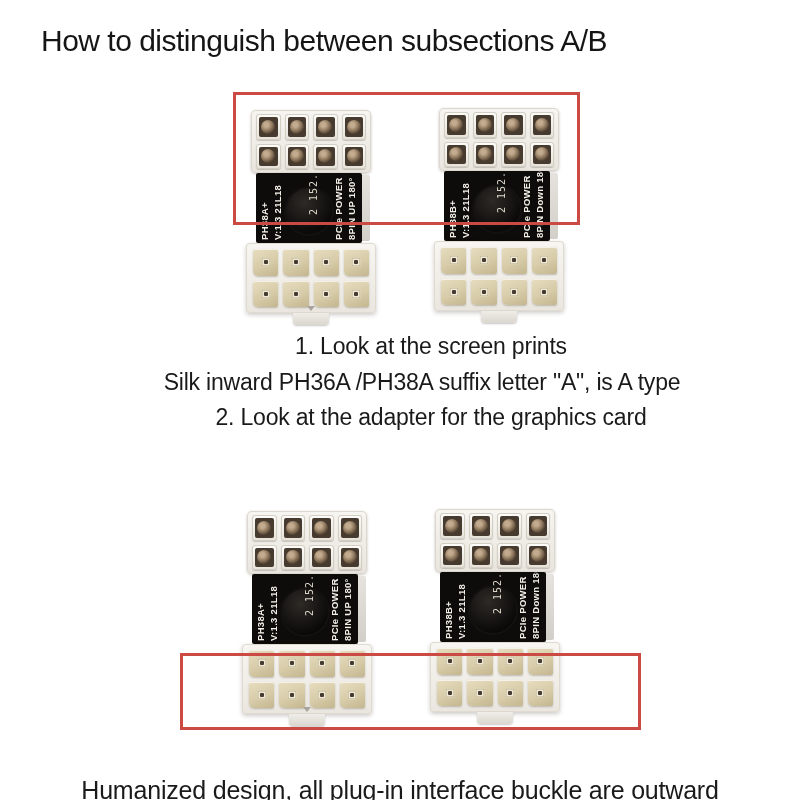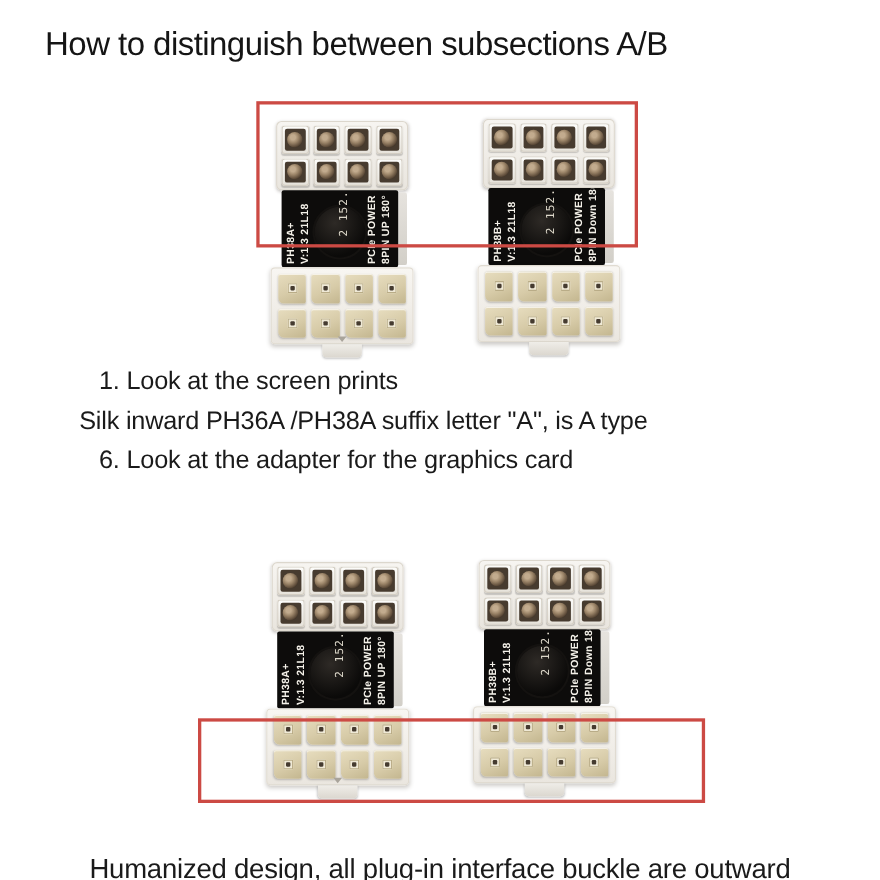"1. Look at the screen" .instructions { left: 72px -> 92px; text-align: none -> center }
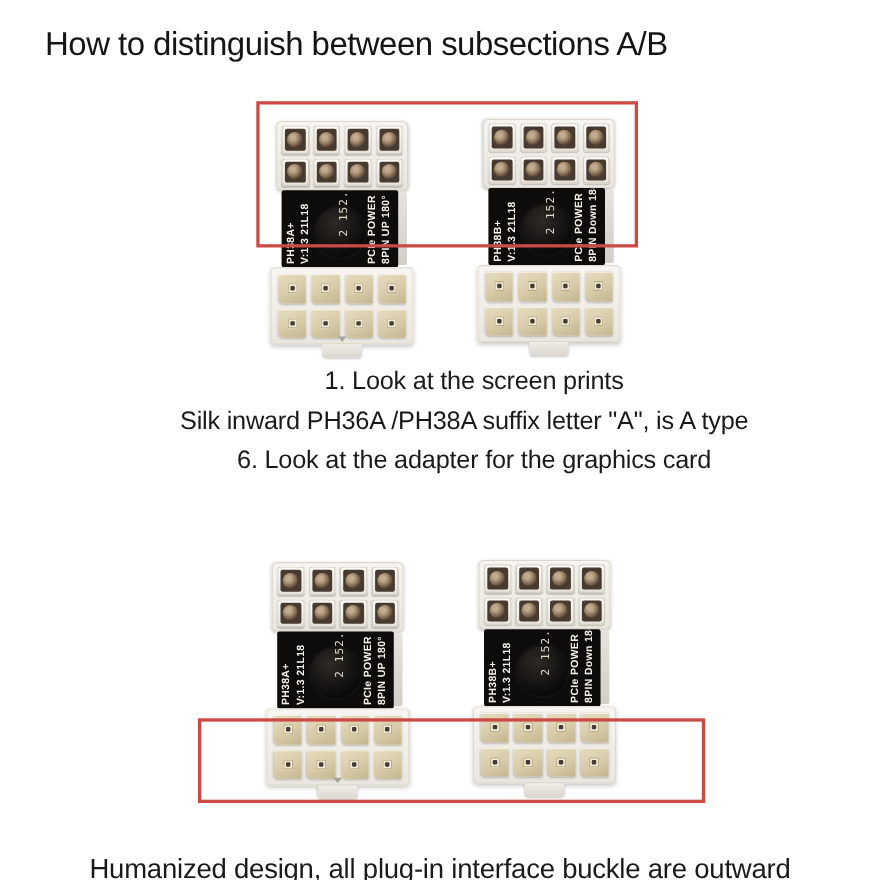"6. Look at the adapter" p.ins { text: 6 -> 2 }
